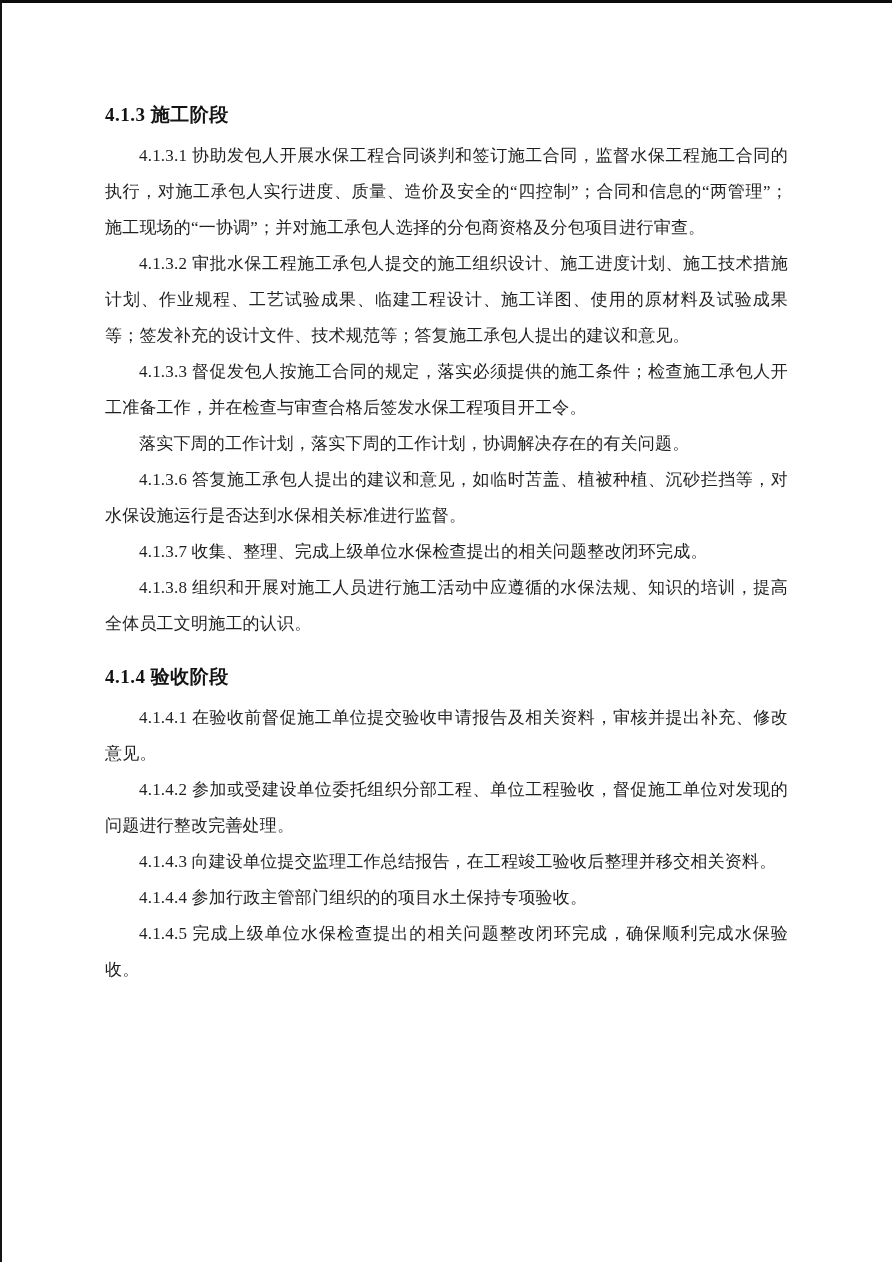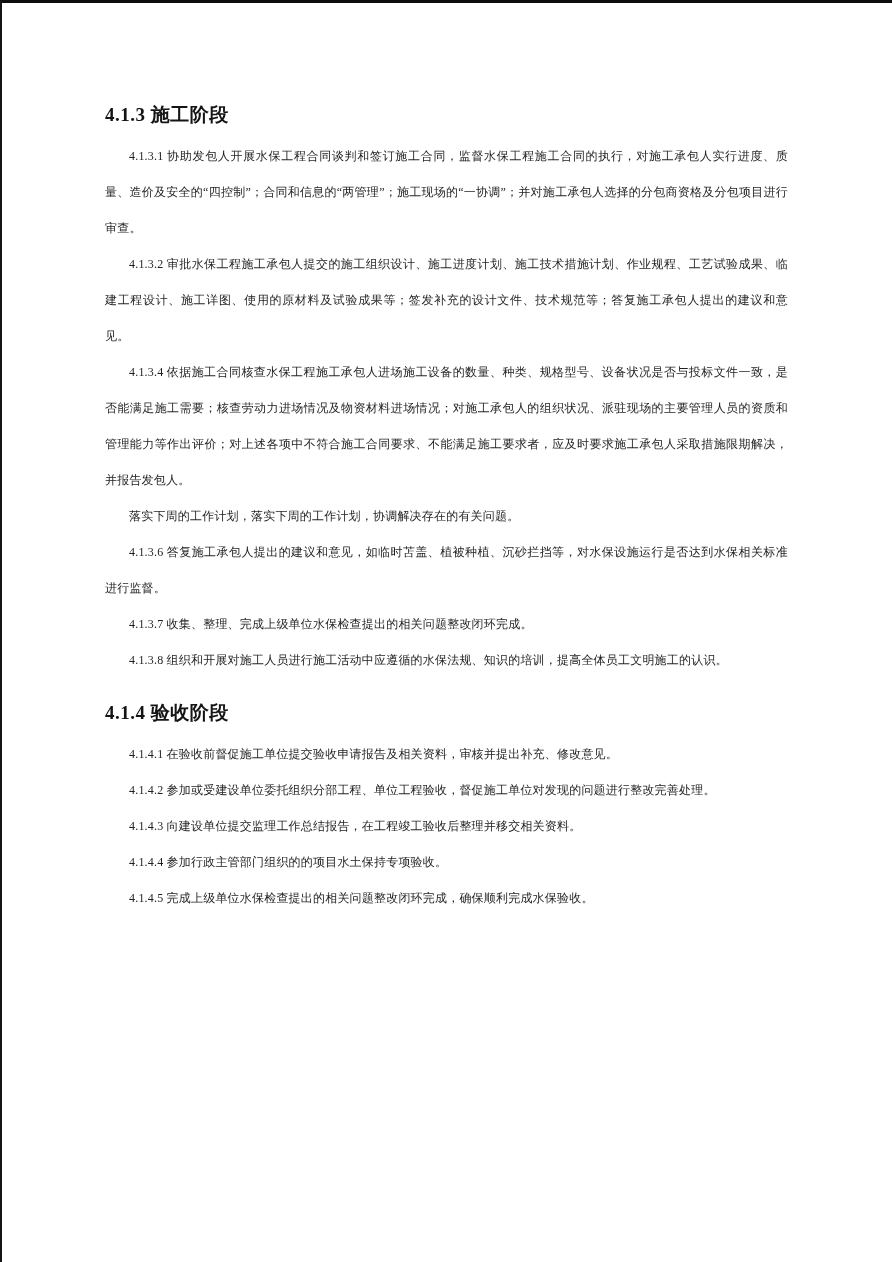"4.1.3.1" p.para { font-size: 12px -> 17px }
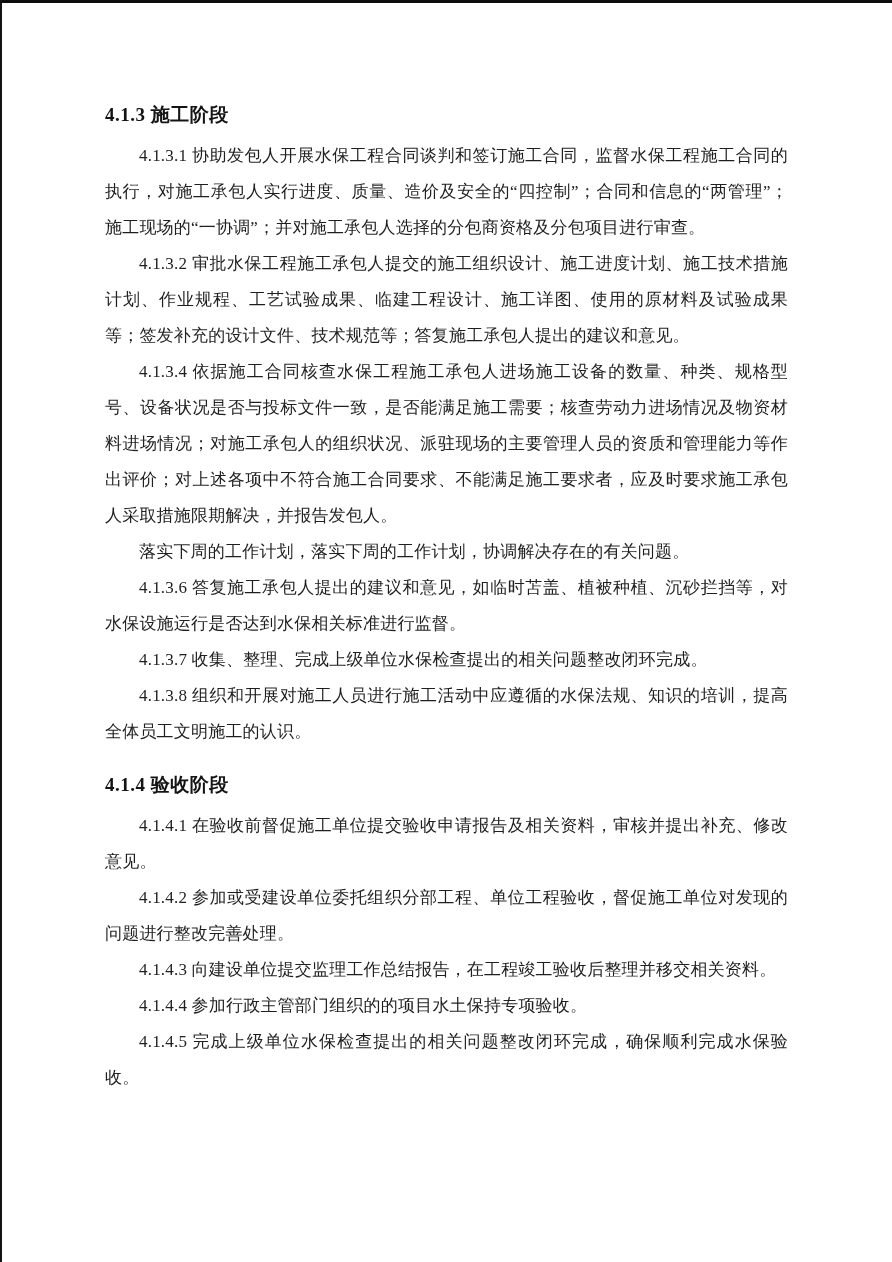"4.1.3.3" p.para { html: none -> <p>4.1.3.3 督促发包人按施工合同的规定，落实必须提供的施工条件；检查施工承包人开工准备工作，并在检查与审查合格后签发水保工程项目开工令。</p> }
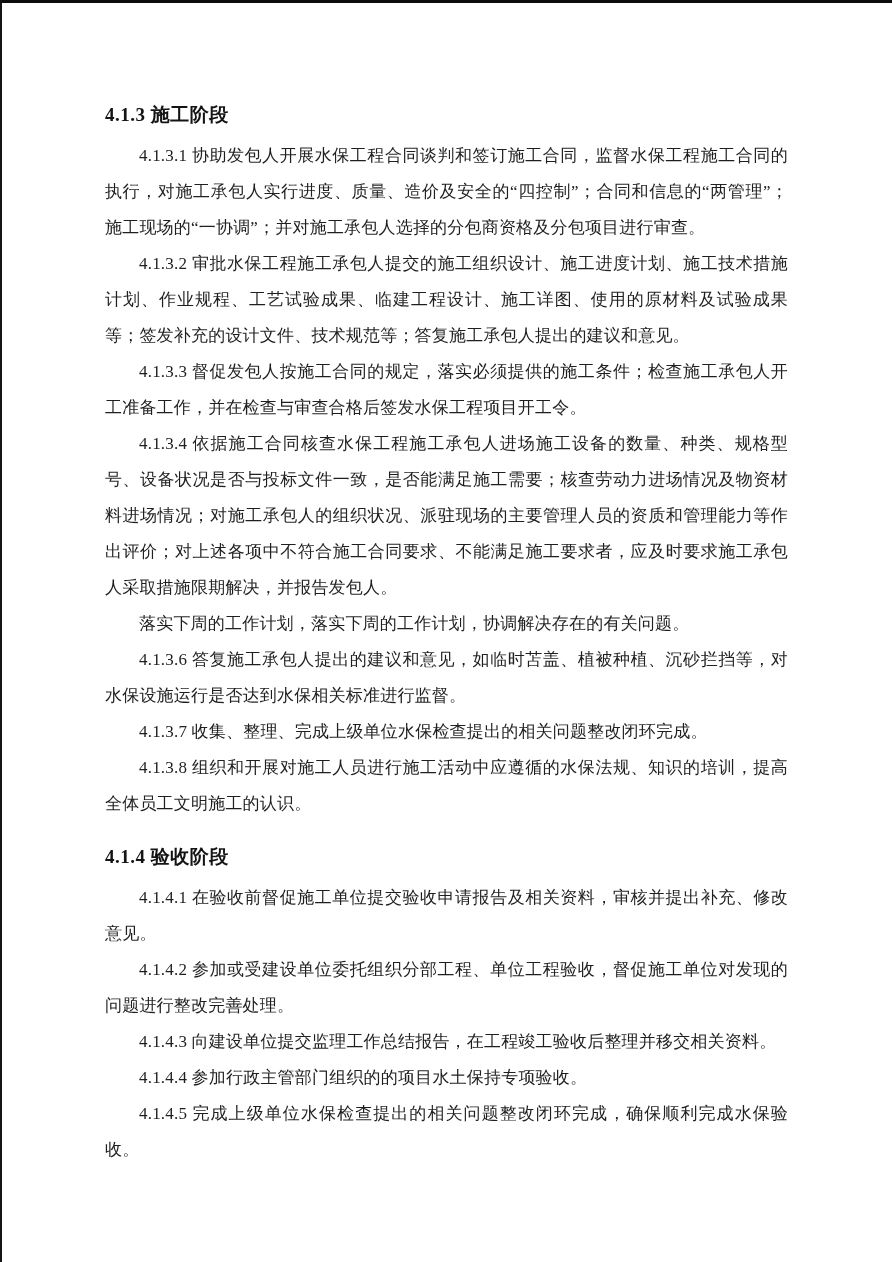"4.1.3.4" p.para { html: <p>4.1.3.4 依据施工合同核查水保工程施工承包人进场施工设备的数量、种类、规格型号、设备状况是否与投标文件一致，是否能满足施工需要；核查劳动力进场情况及物资材料进场情况；对施工承包人的组织状况、派驻现场的主要管理人员的资质和管理能力等作出评价；对上述各项中不符合施工合同要求、不能满足施工要求者，应及时要求施工承包人采取措施限期解决，并报告发包人。</p> -> none }
